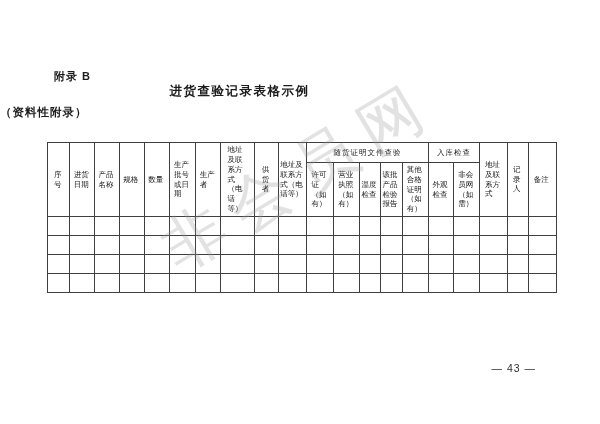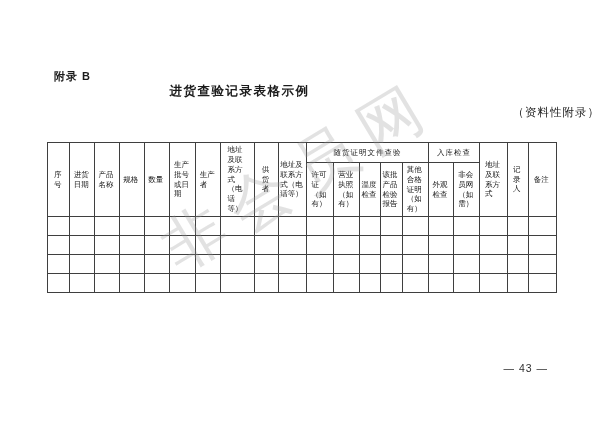"（资料性附录）" .doc-subtitle { font-weight: normal -> bold; text-align: right -> left }
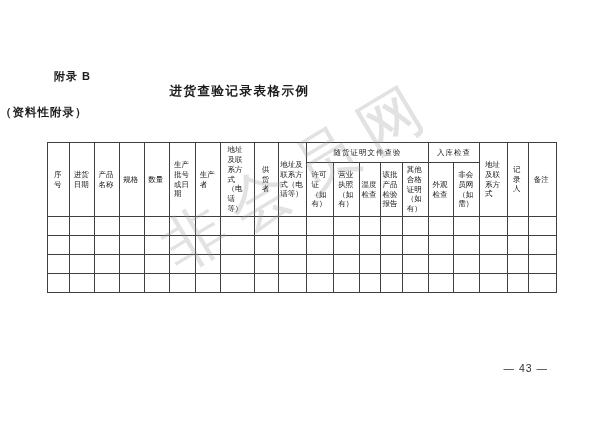"— 43 —" .page-number { right: 52px -> 64px }
